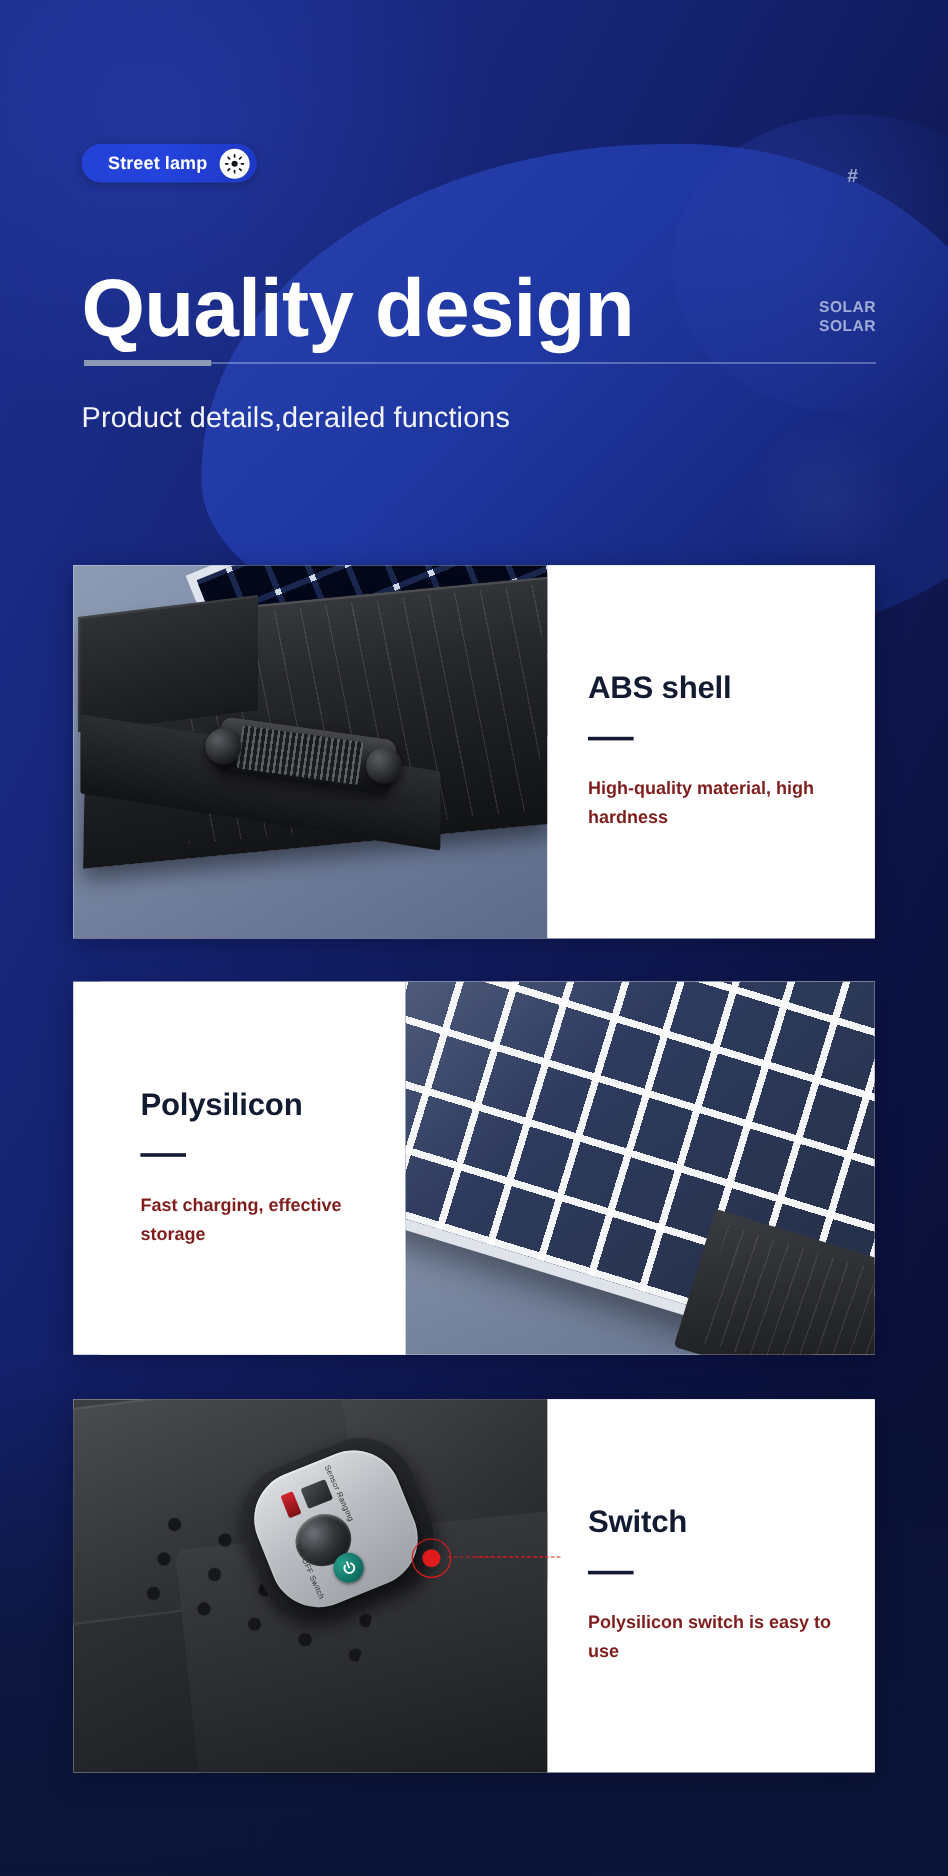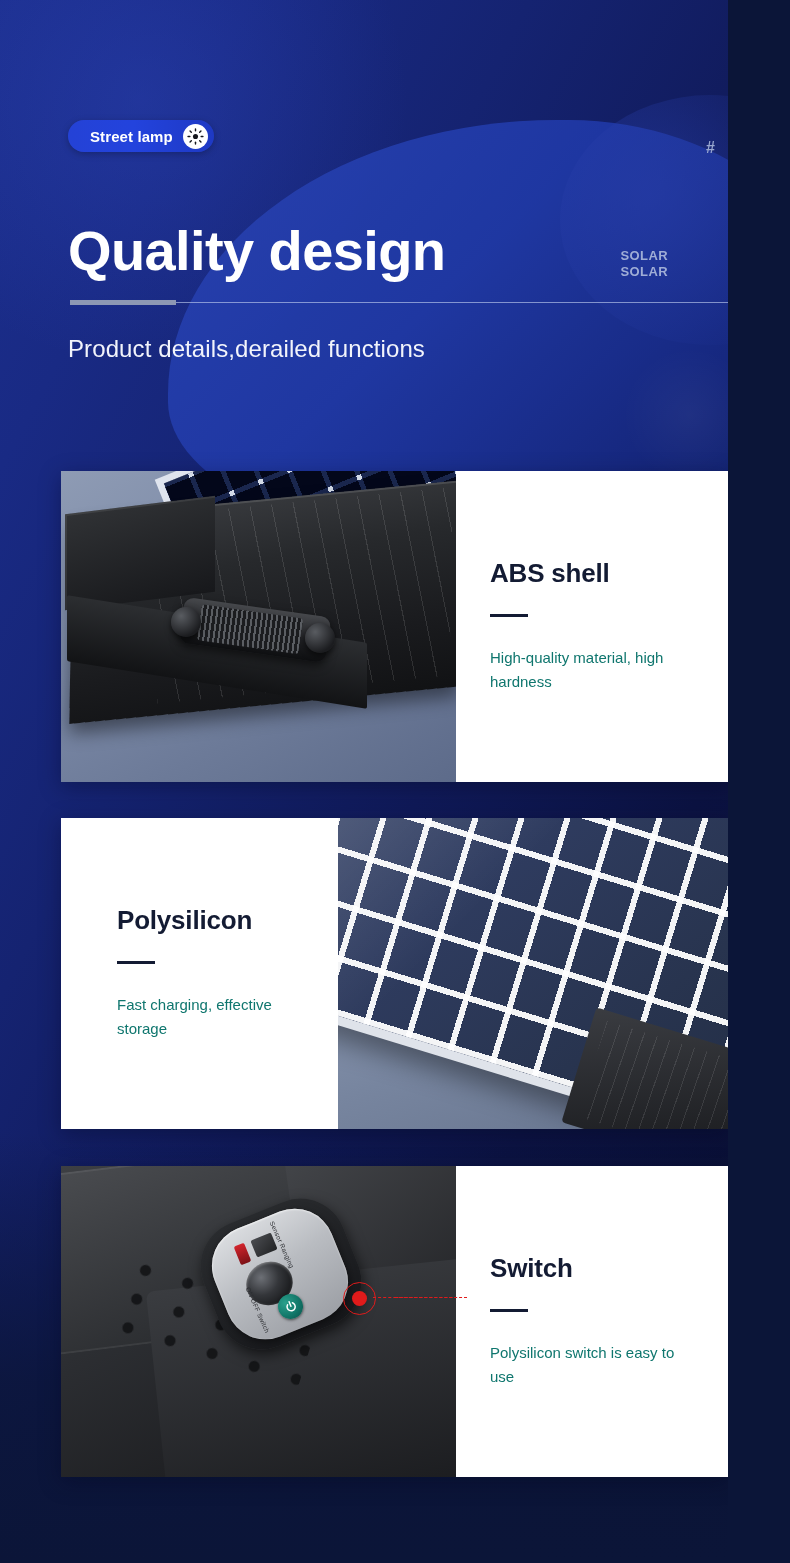"Street lamp" .page { width: 728px -> 790px }
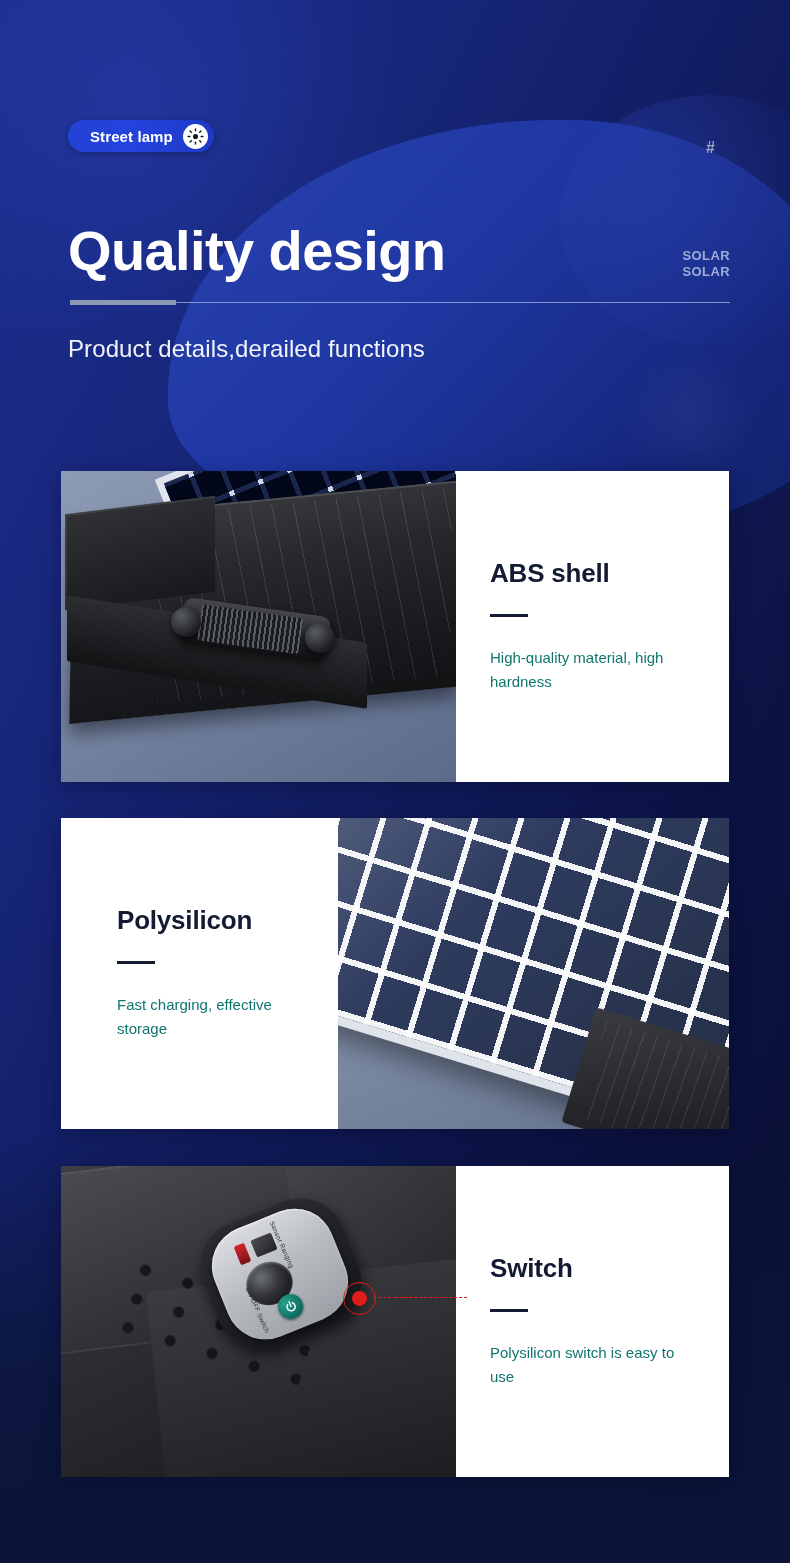"Quality design" .h1 { font-size: 56px -> 68px }
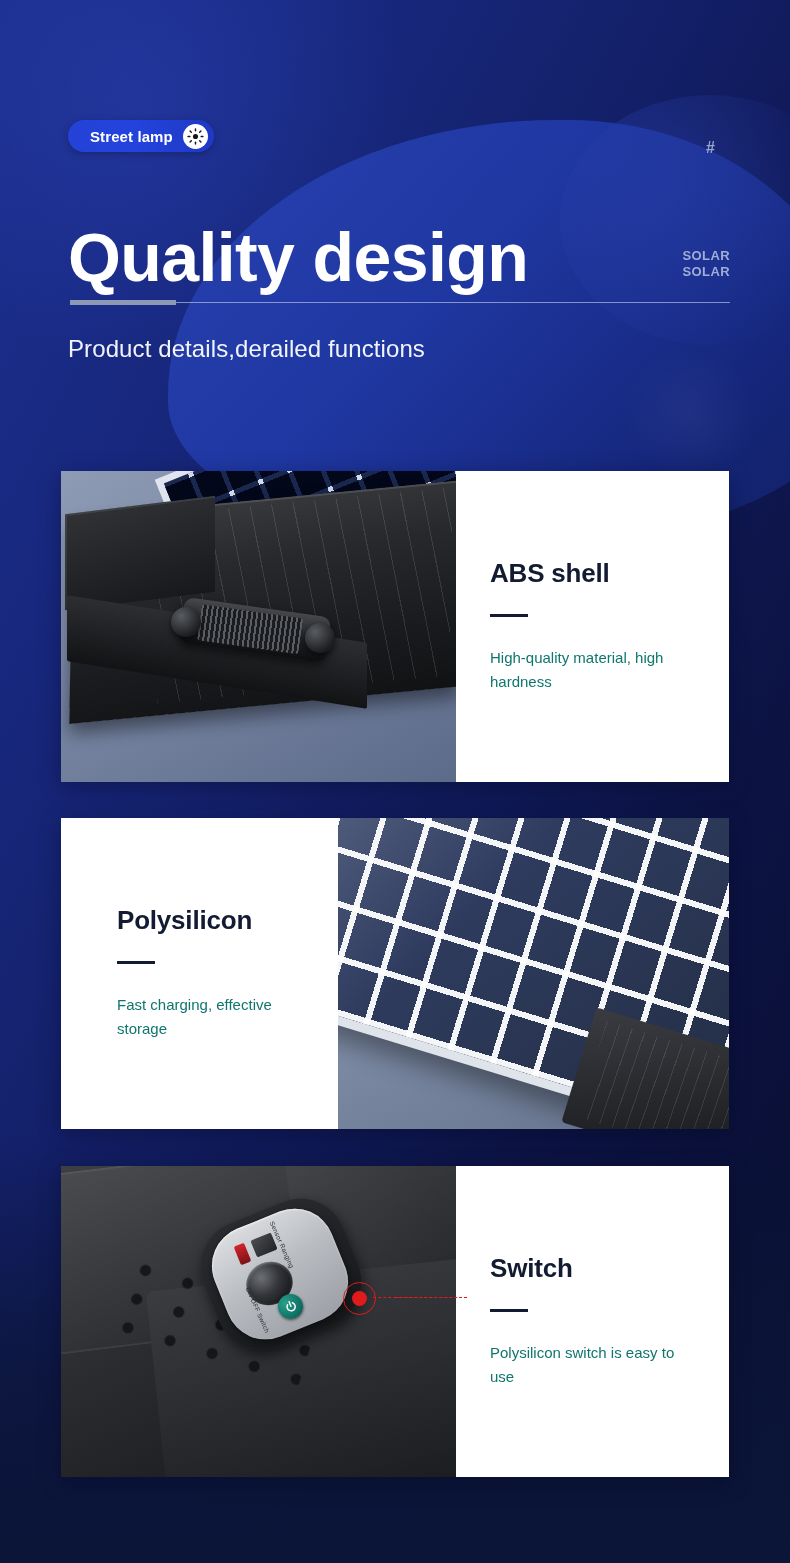"High-quality material, high hardness" .card-desc { color: #0f766e -> #7f1d1d; font-weight: normal -> bold }
